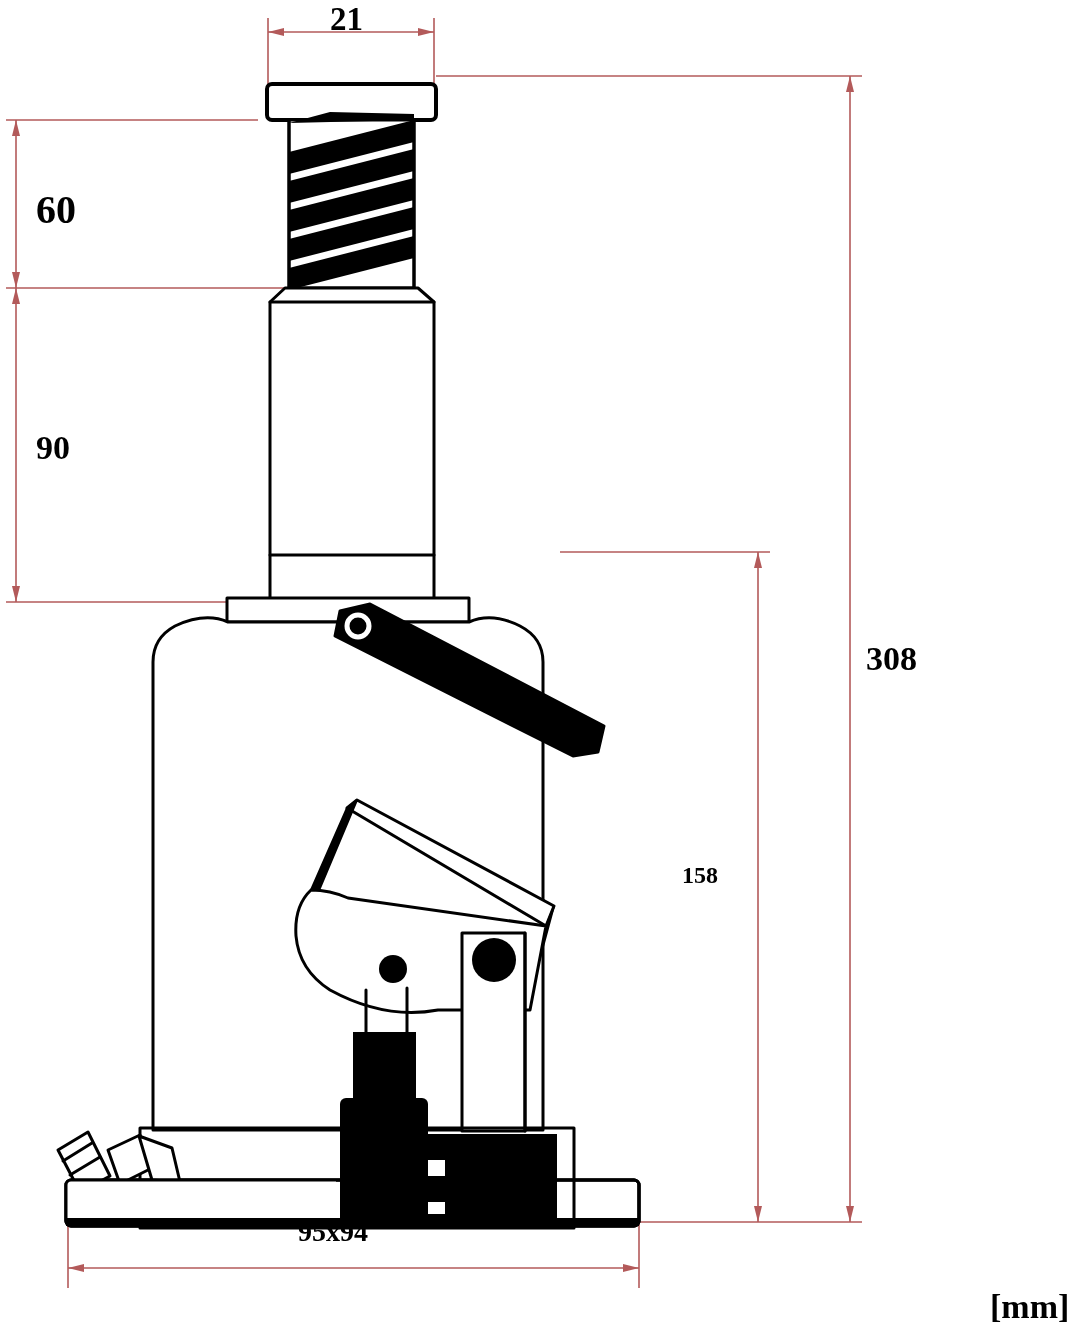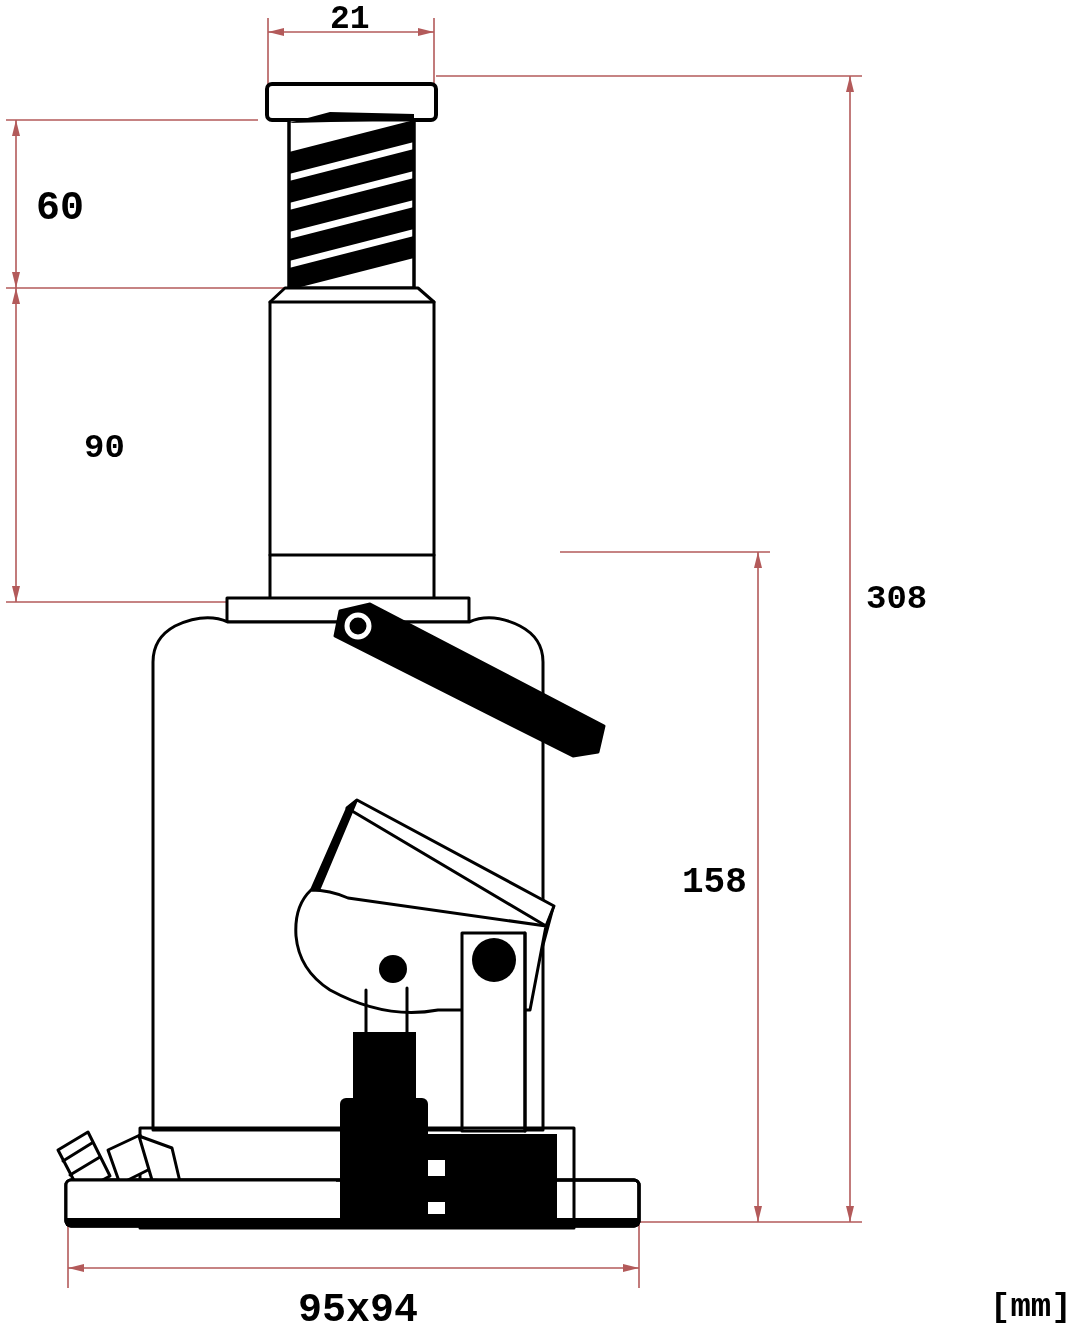"21" .dim-label { font-family: Liberation Mono, monospace -> Liberation Serif, serif }
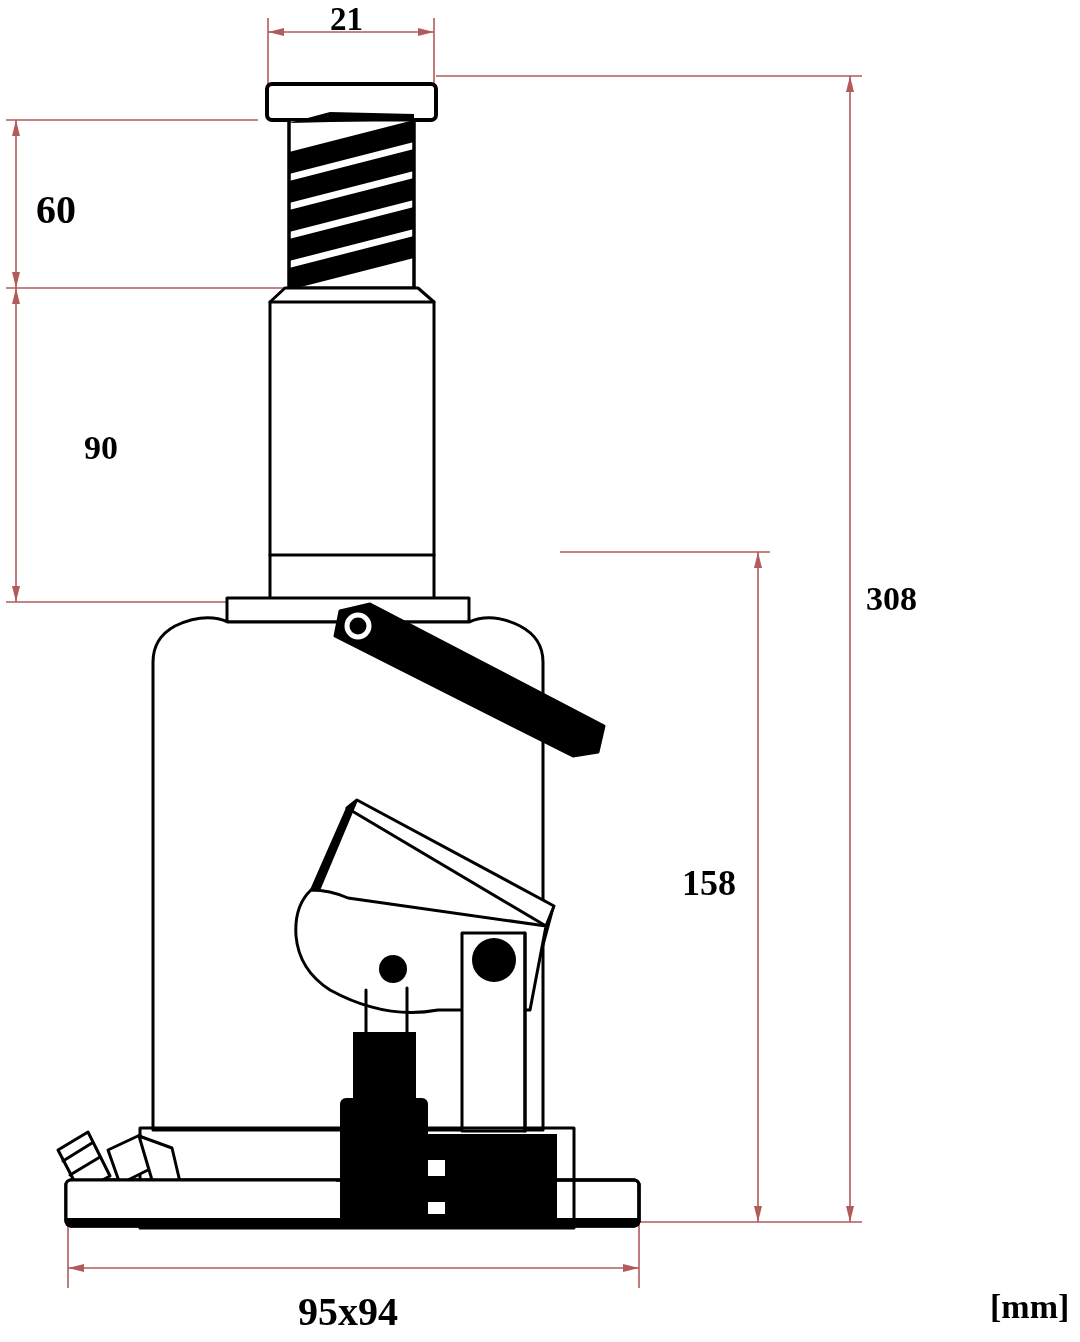"90" .dim-90 { margin-left: 48px -> none }
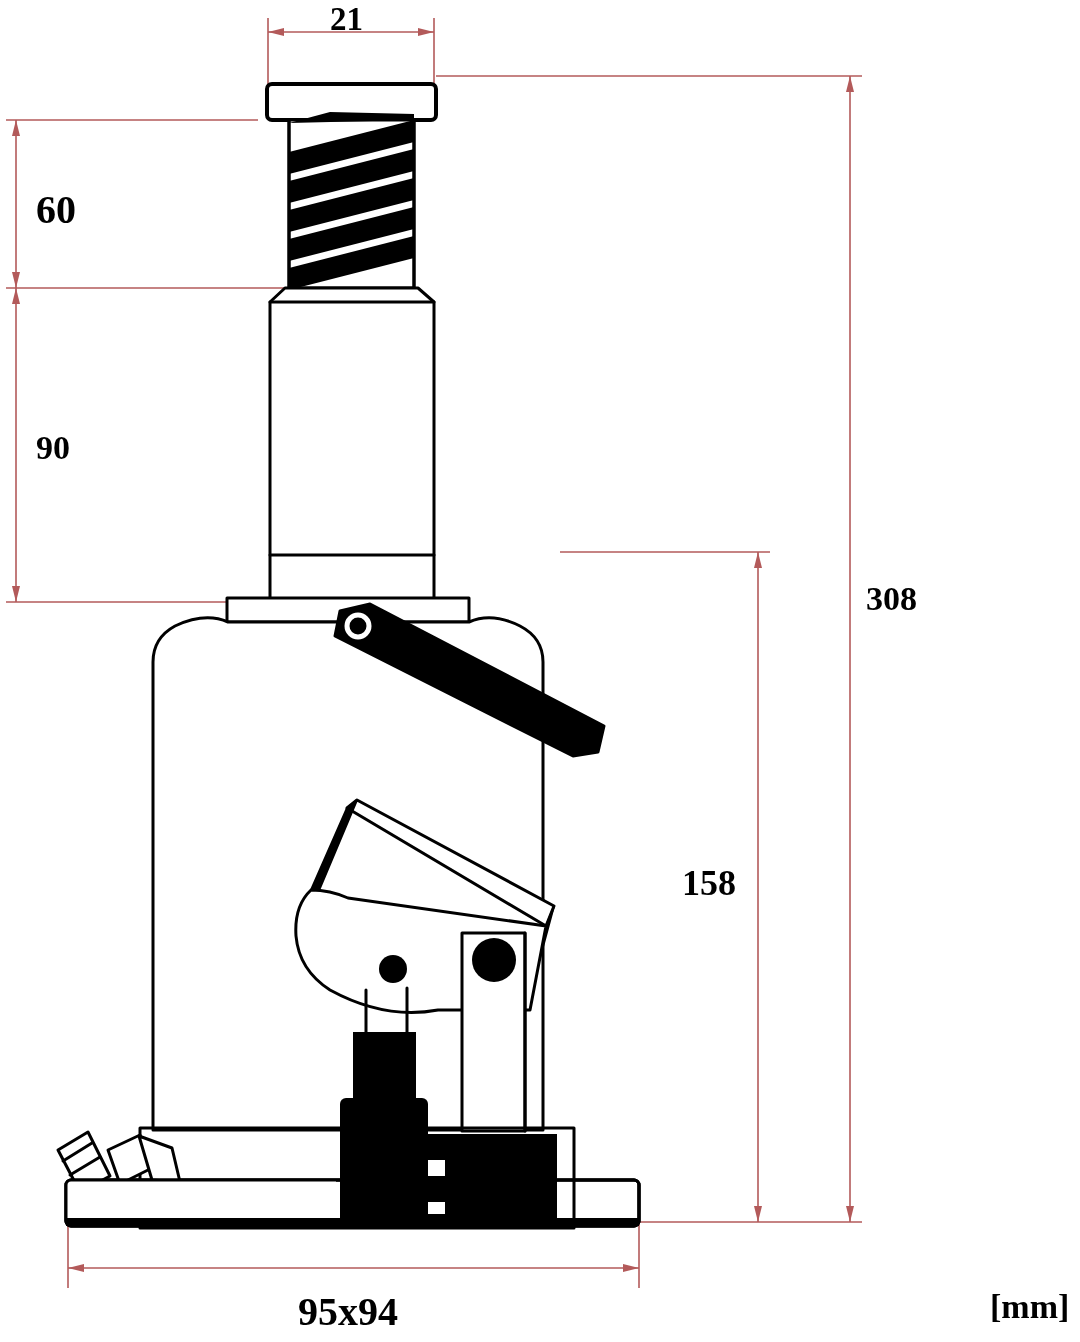"308" .dim-308 { top: 580px -> 640px }
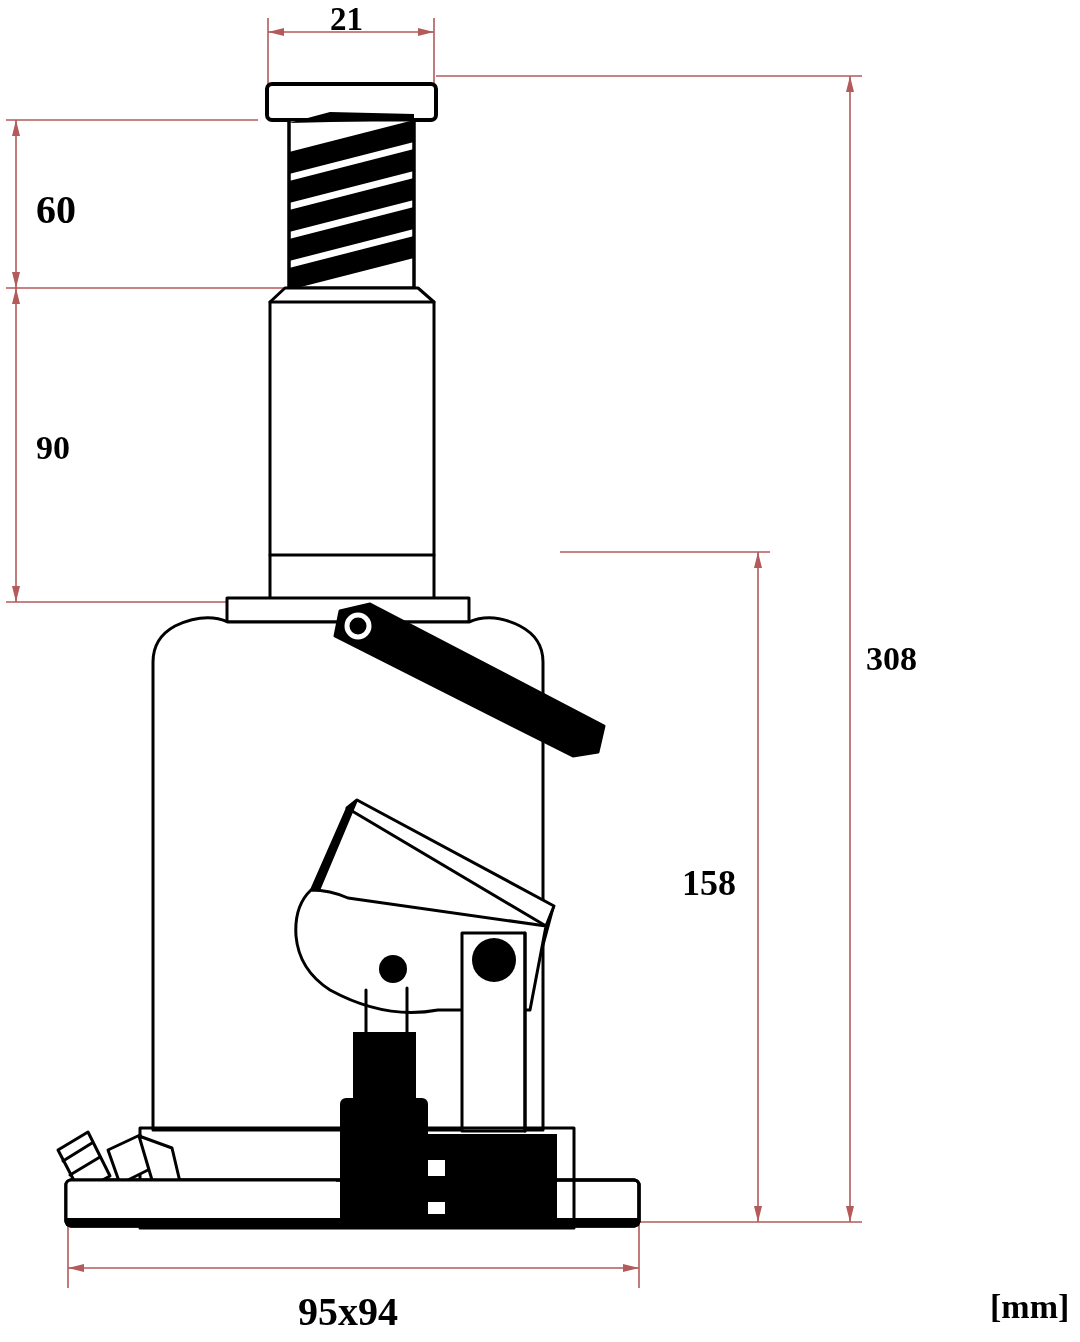"158" .dim-158 { font-size: 36px -> 24px }
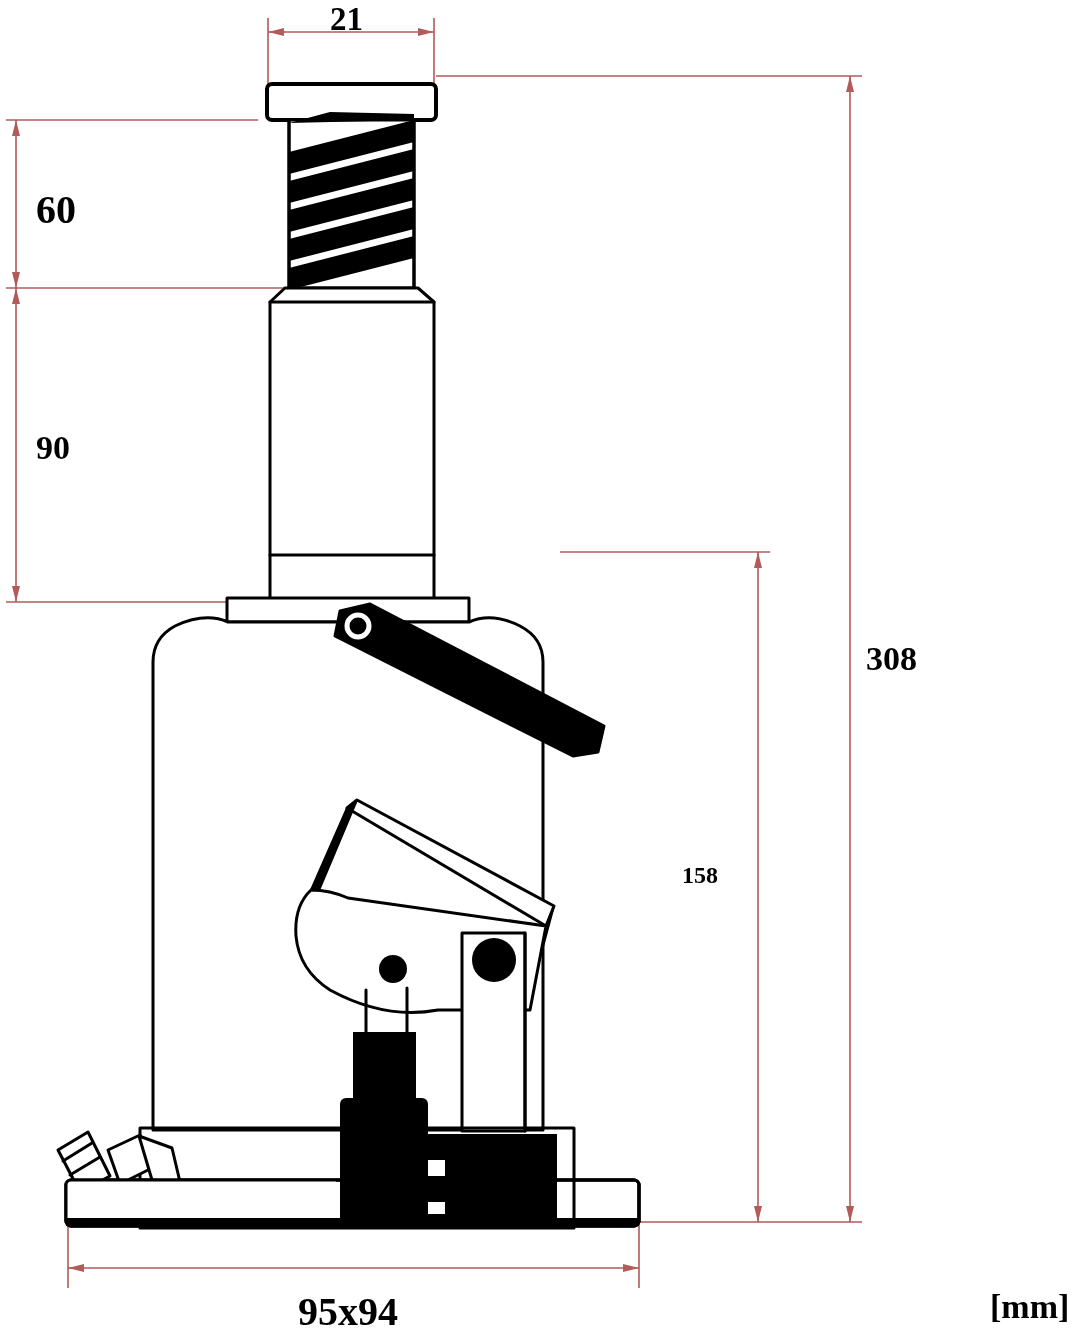"95x94" .dim-base { font-size: 40px -> 28px; top: 1288px -> 1216px }
